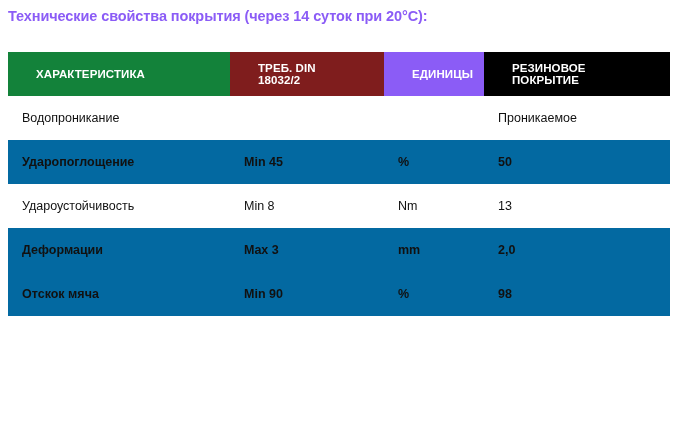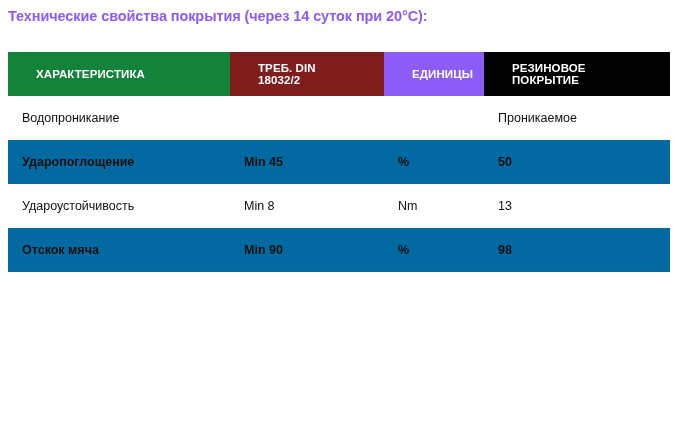"Деформации" tr.shaded { html: none -> <tr> <td>Деформации</td> <td>Max 3</td> <td>mm</td> <td>2,0</td> </tr> }
